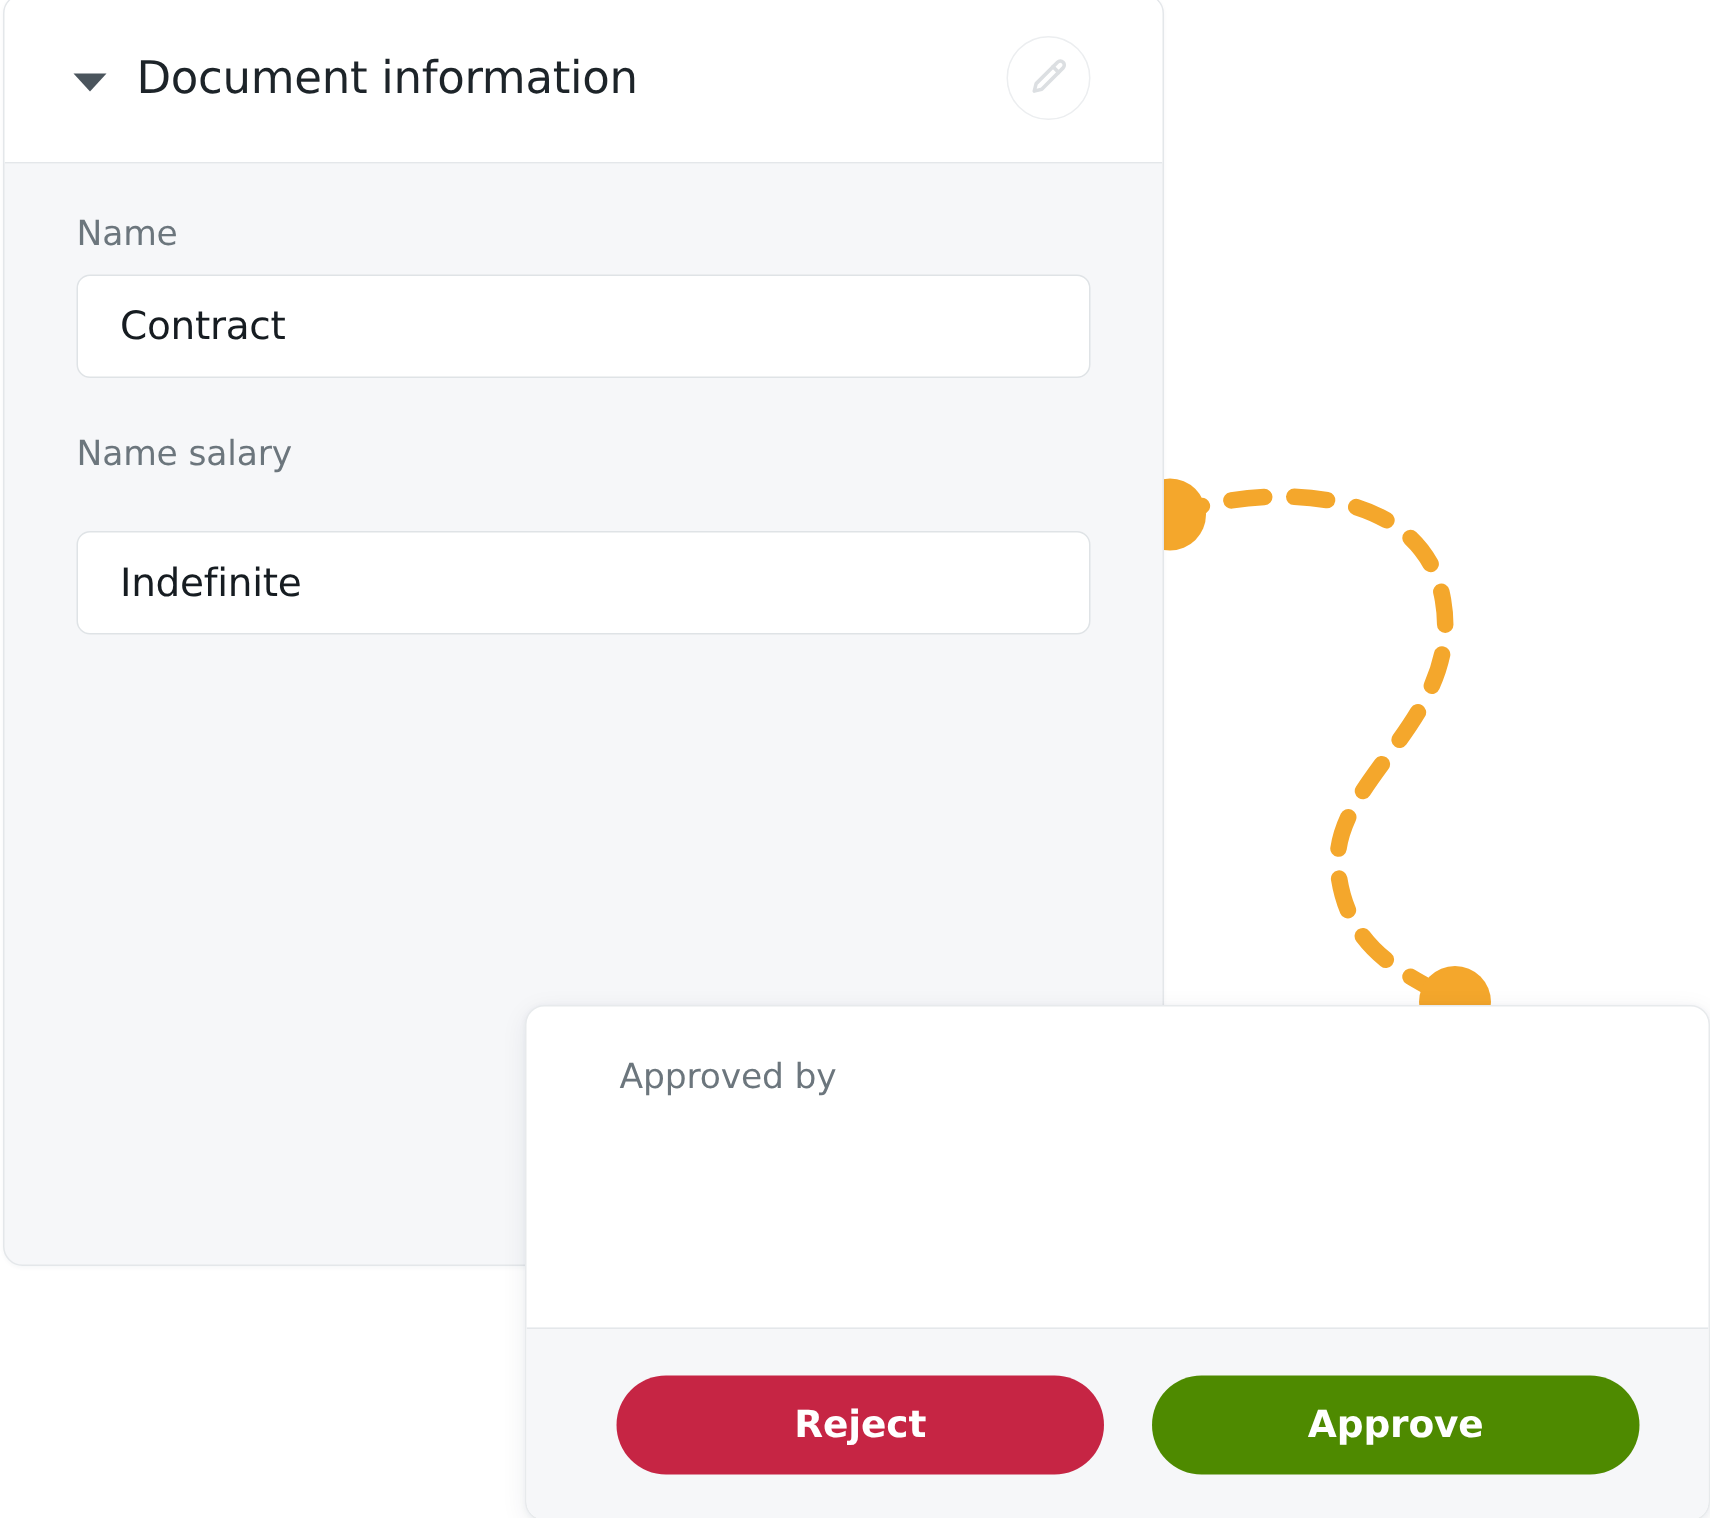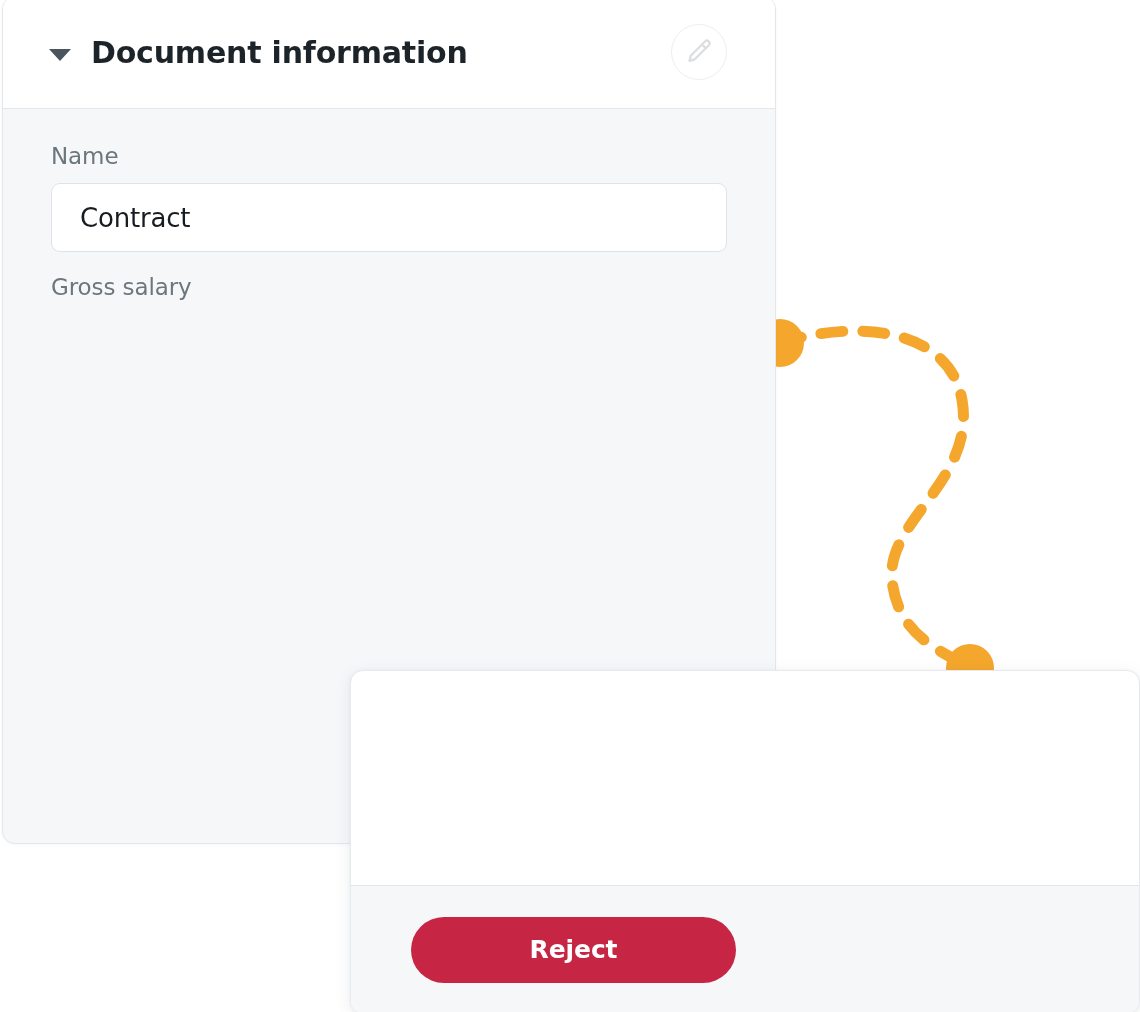"Document information" .card-title { font-weight: bold -> normal }
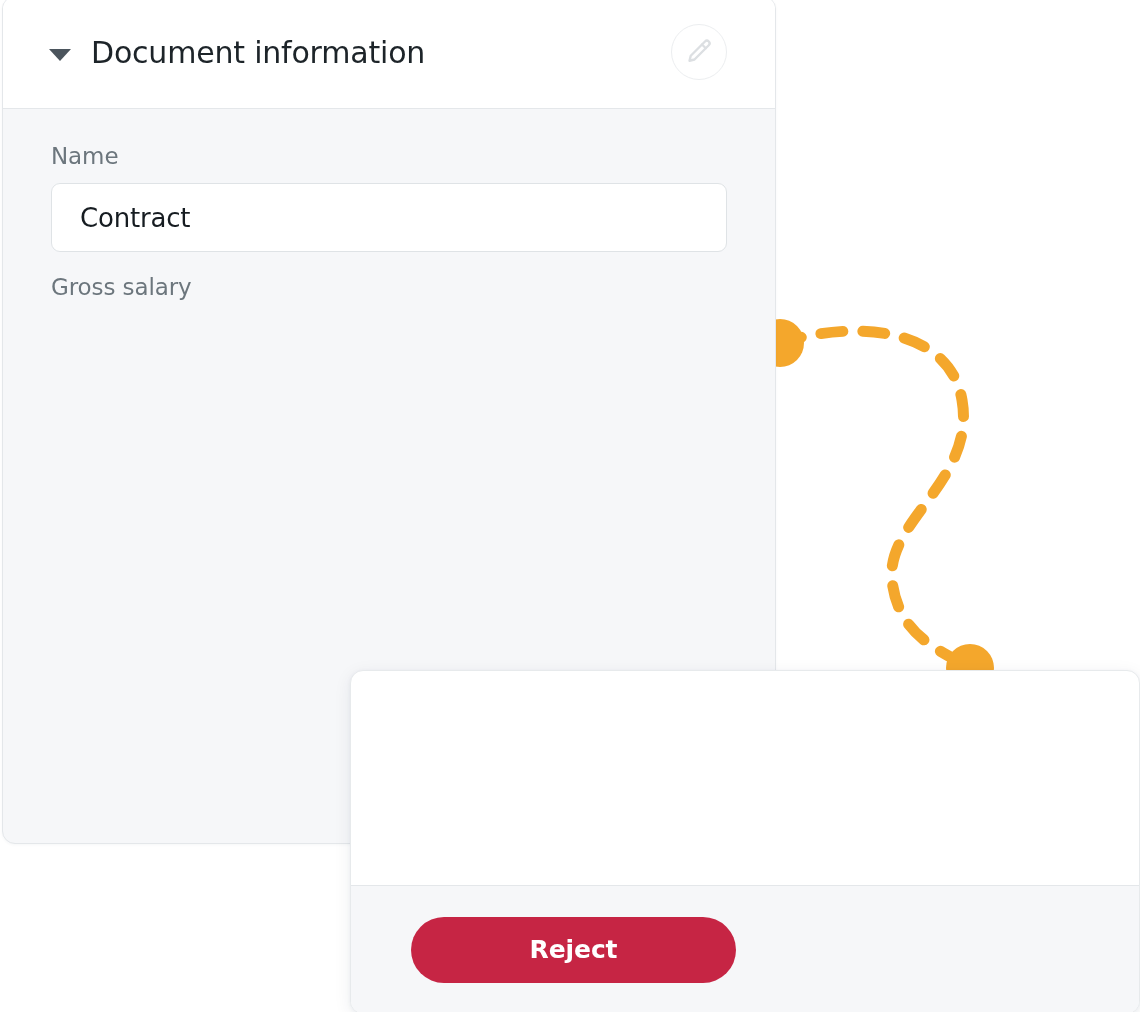"Name" .field { margin-bottom: 22px -> 38px }
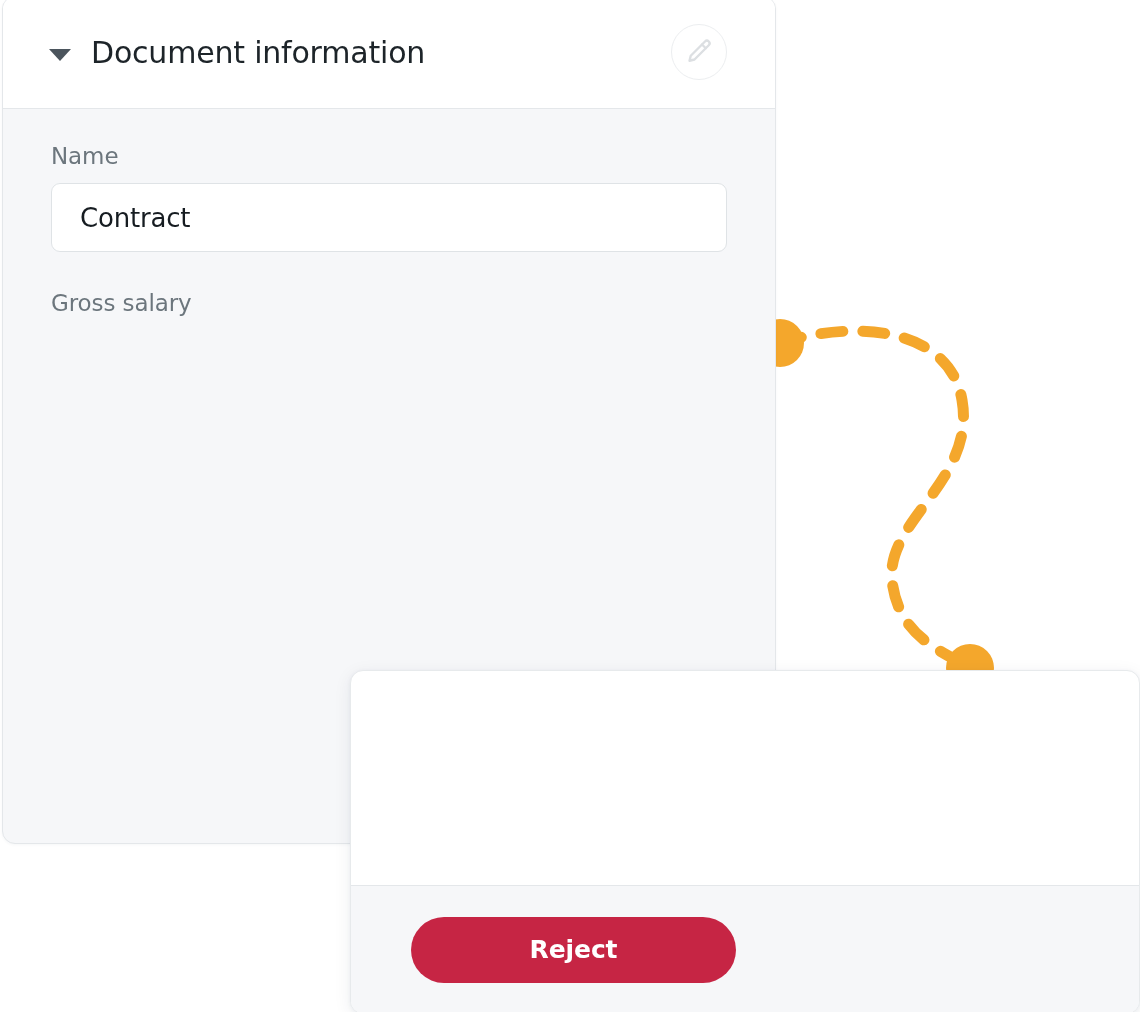"Gross salary" div.field-label { text: Gross -> Name }
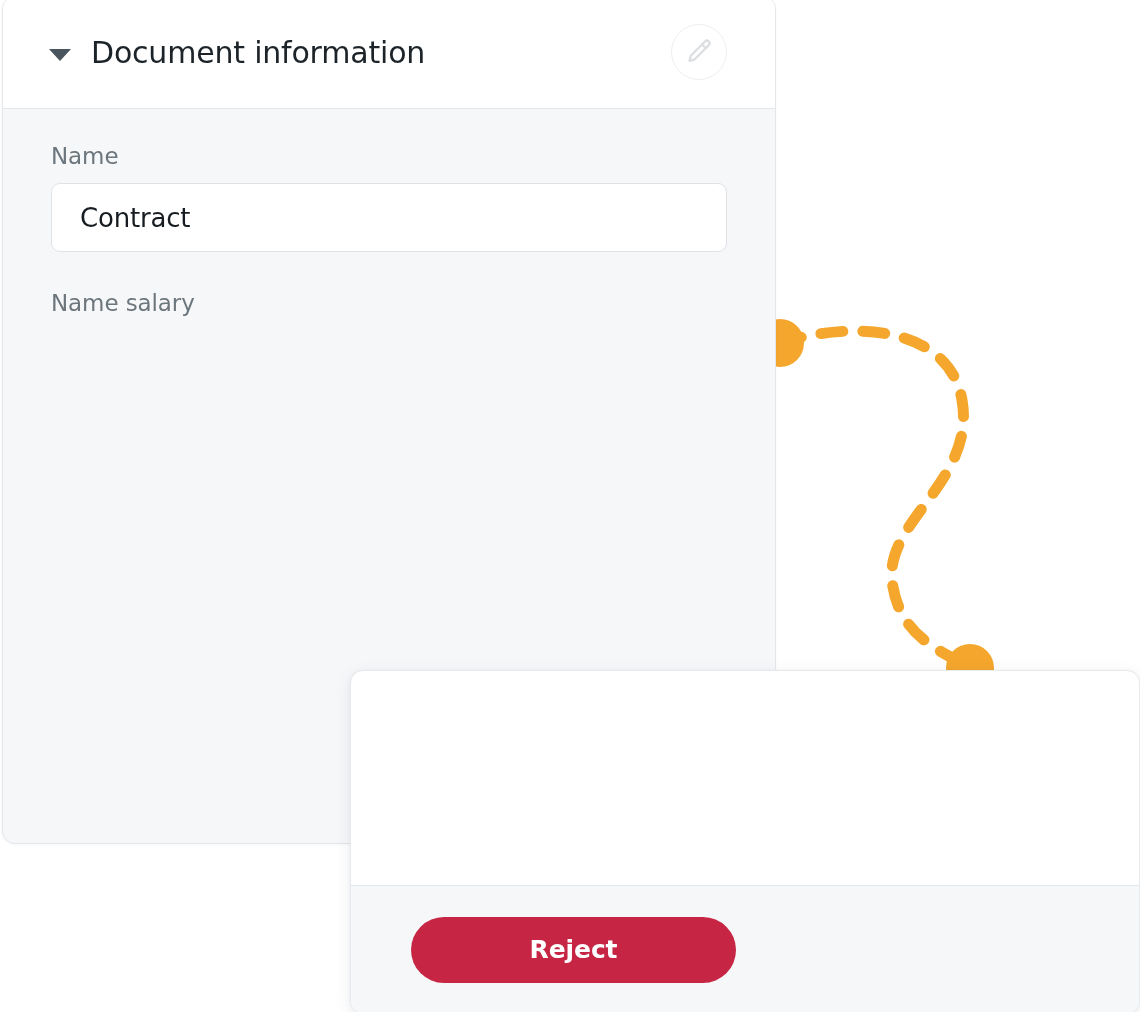"Indefinite" div.field-control { html: none -> <div> <span>Indefinite</span> </div> }
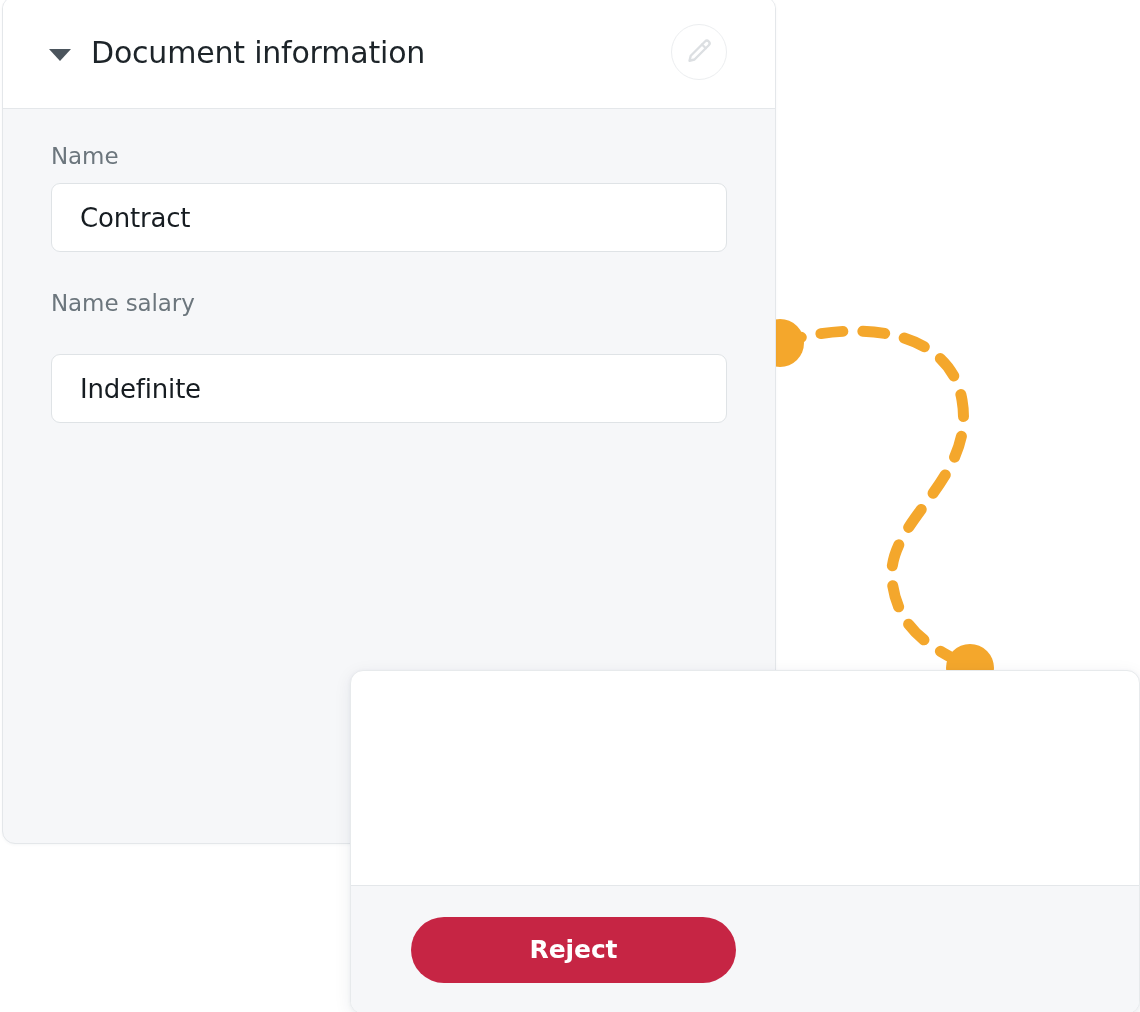"Approved by" div.field-label { html: none -> <div>Approved by</div> }
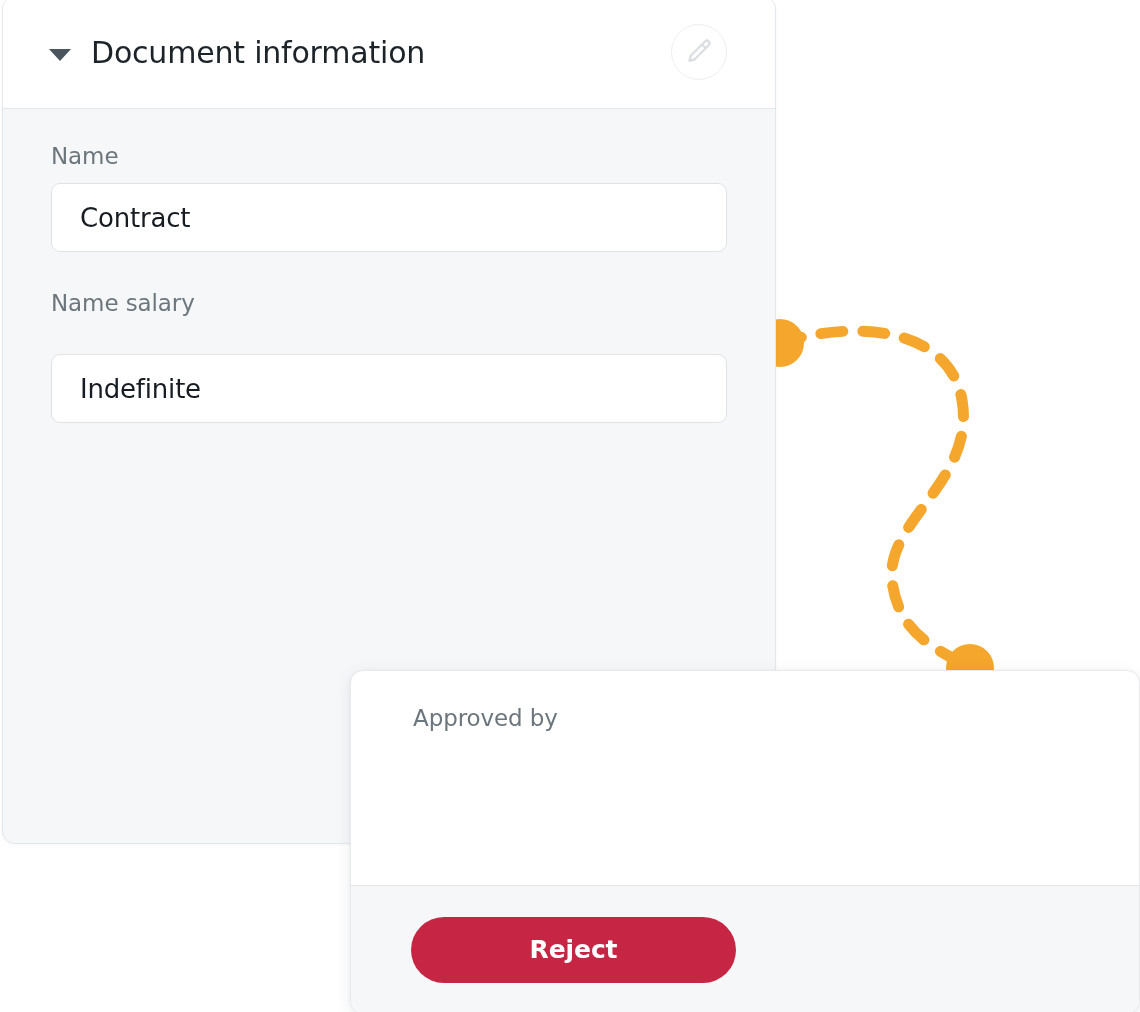"Approve" button.btn { html: none -> <button>Approve</button> }
